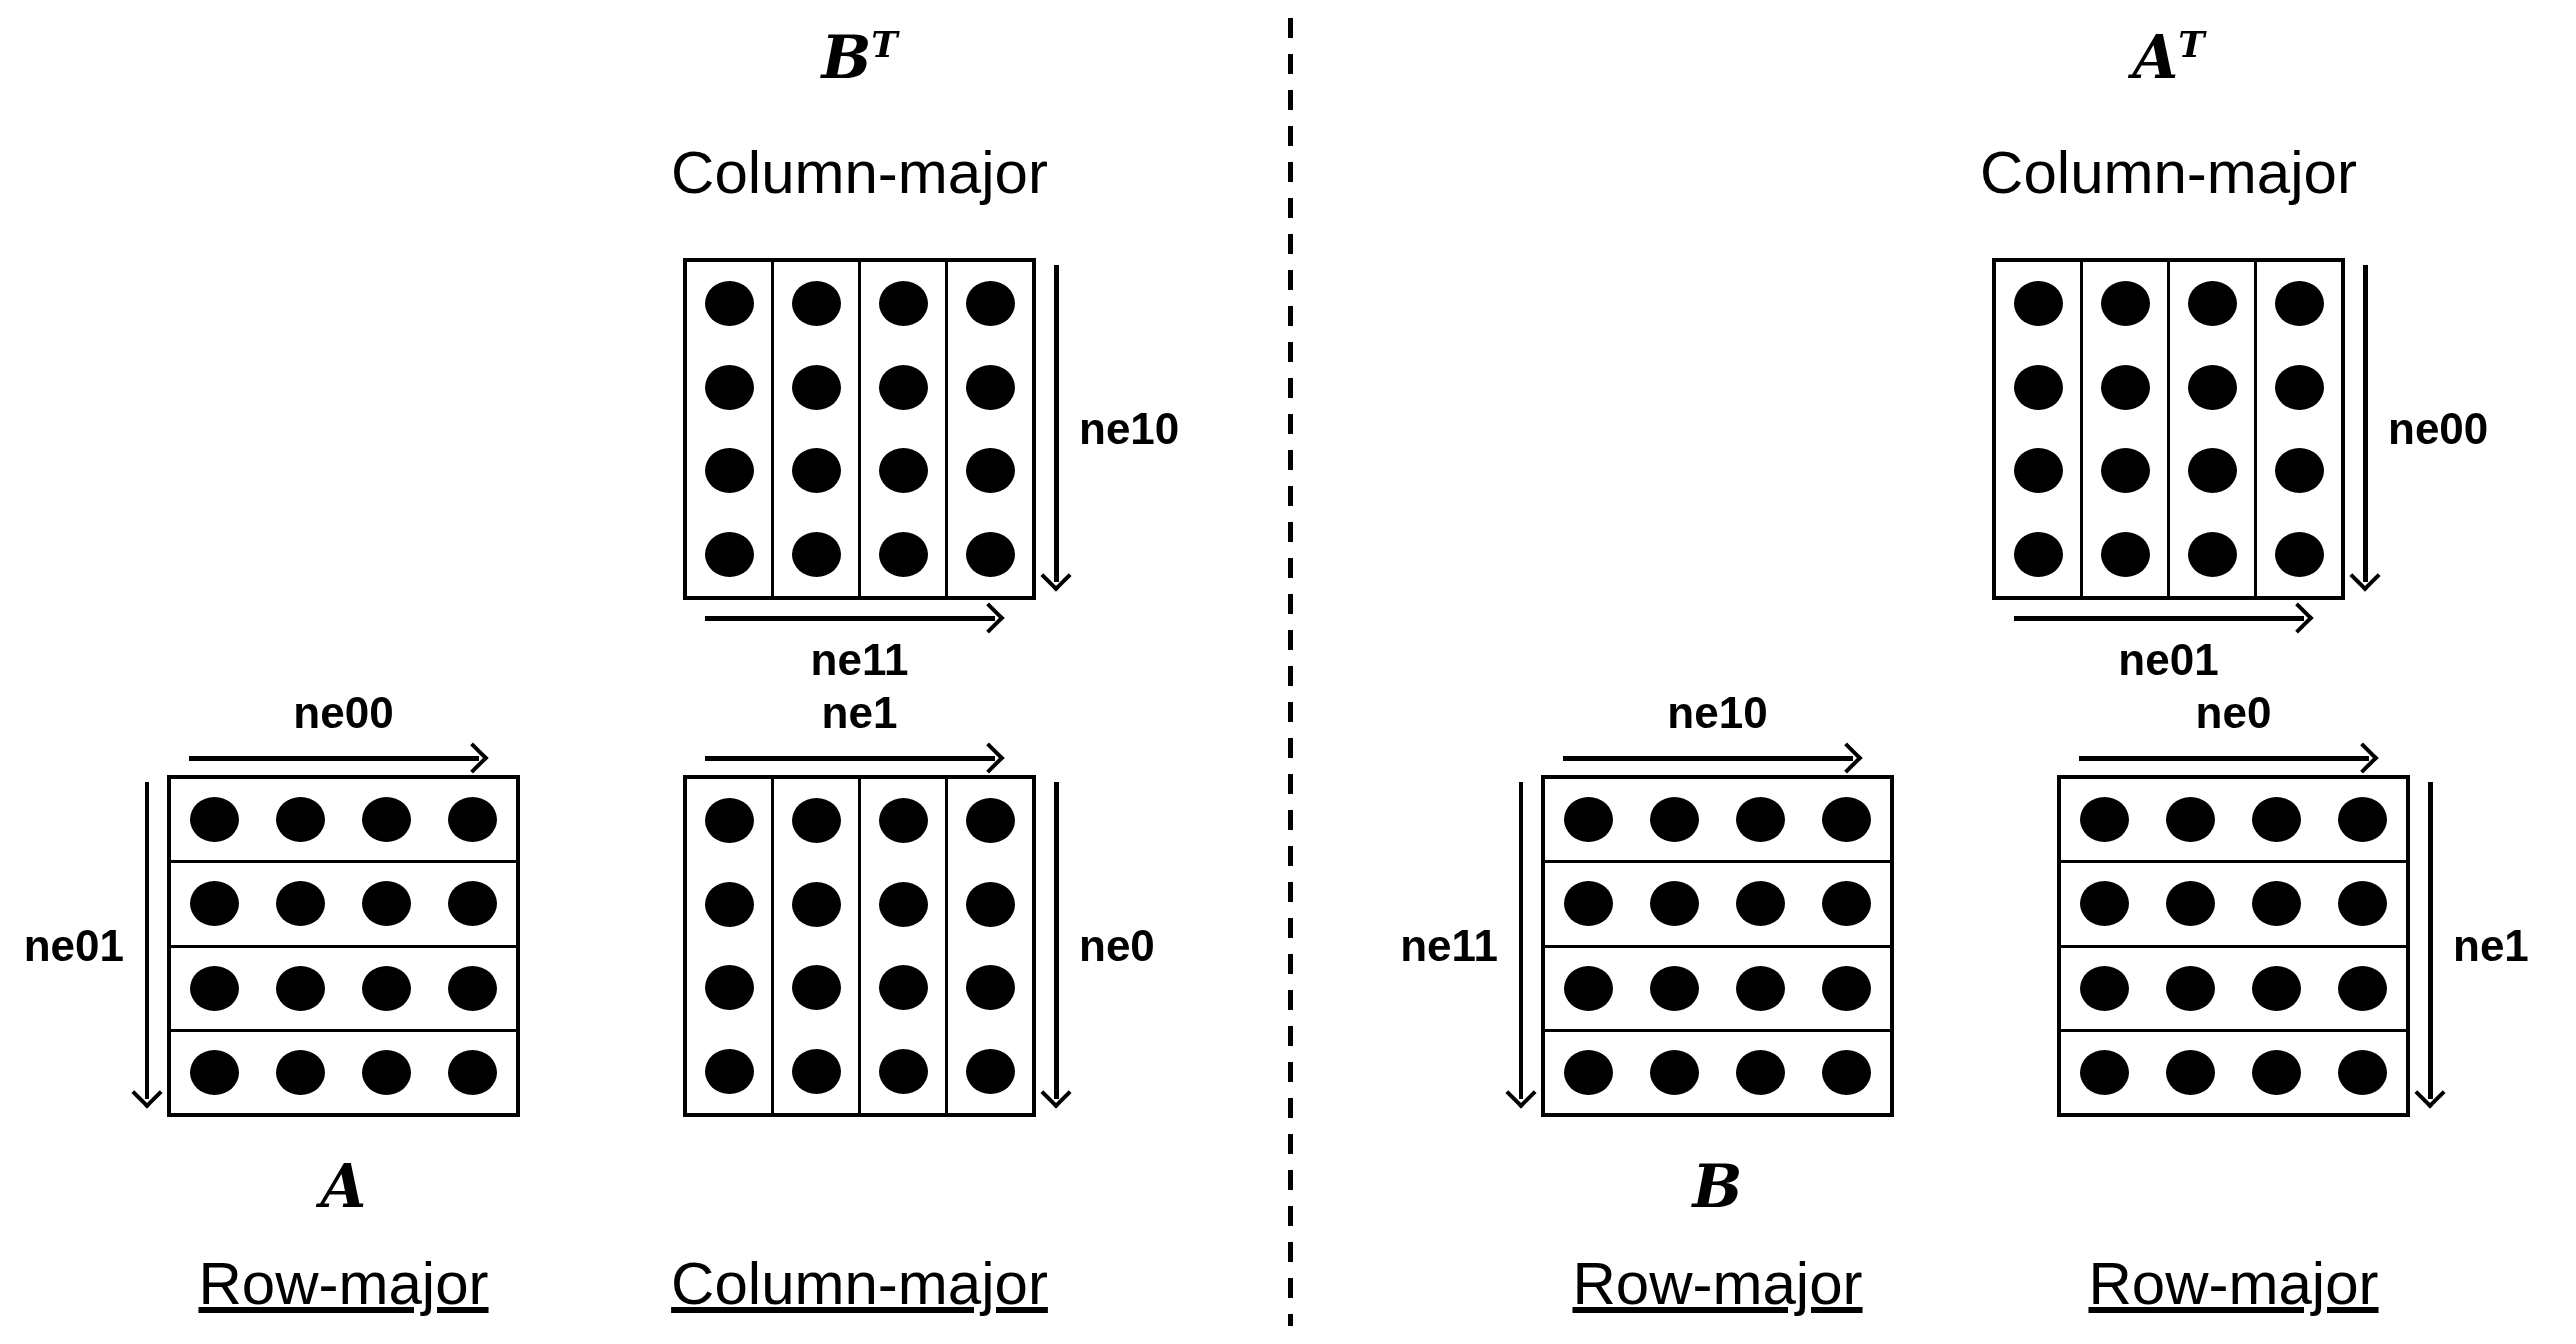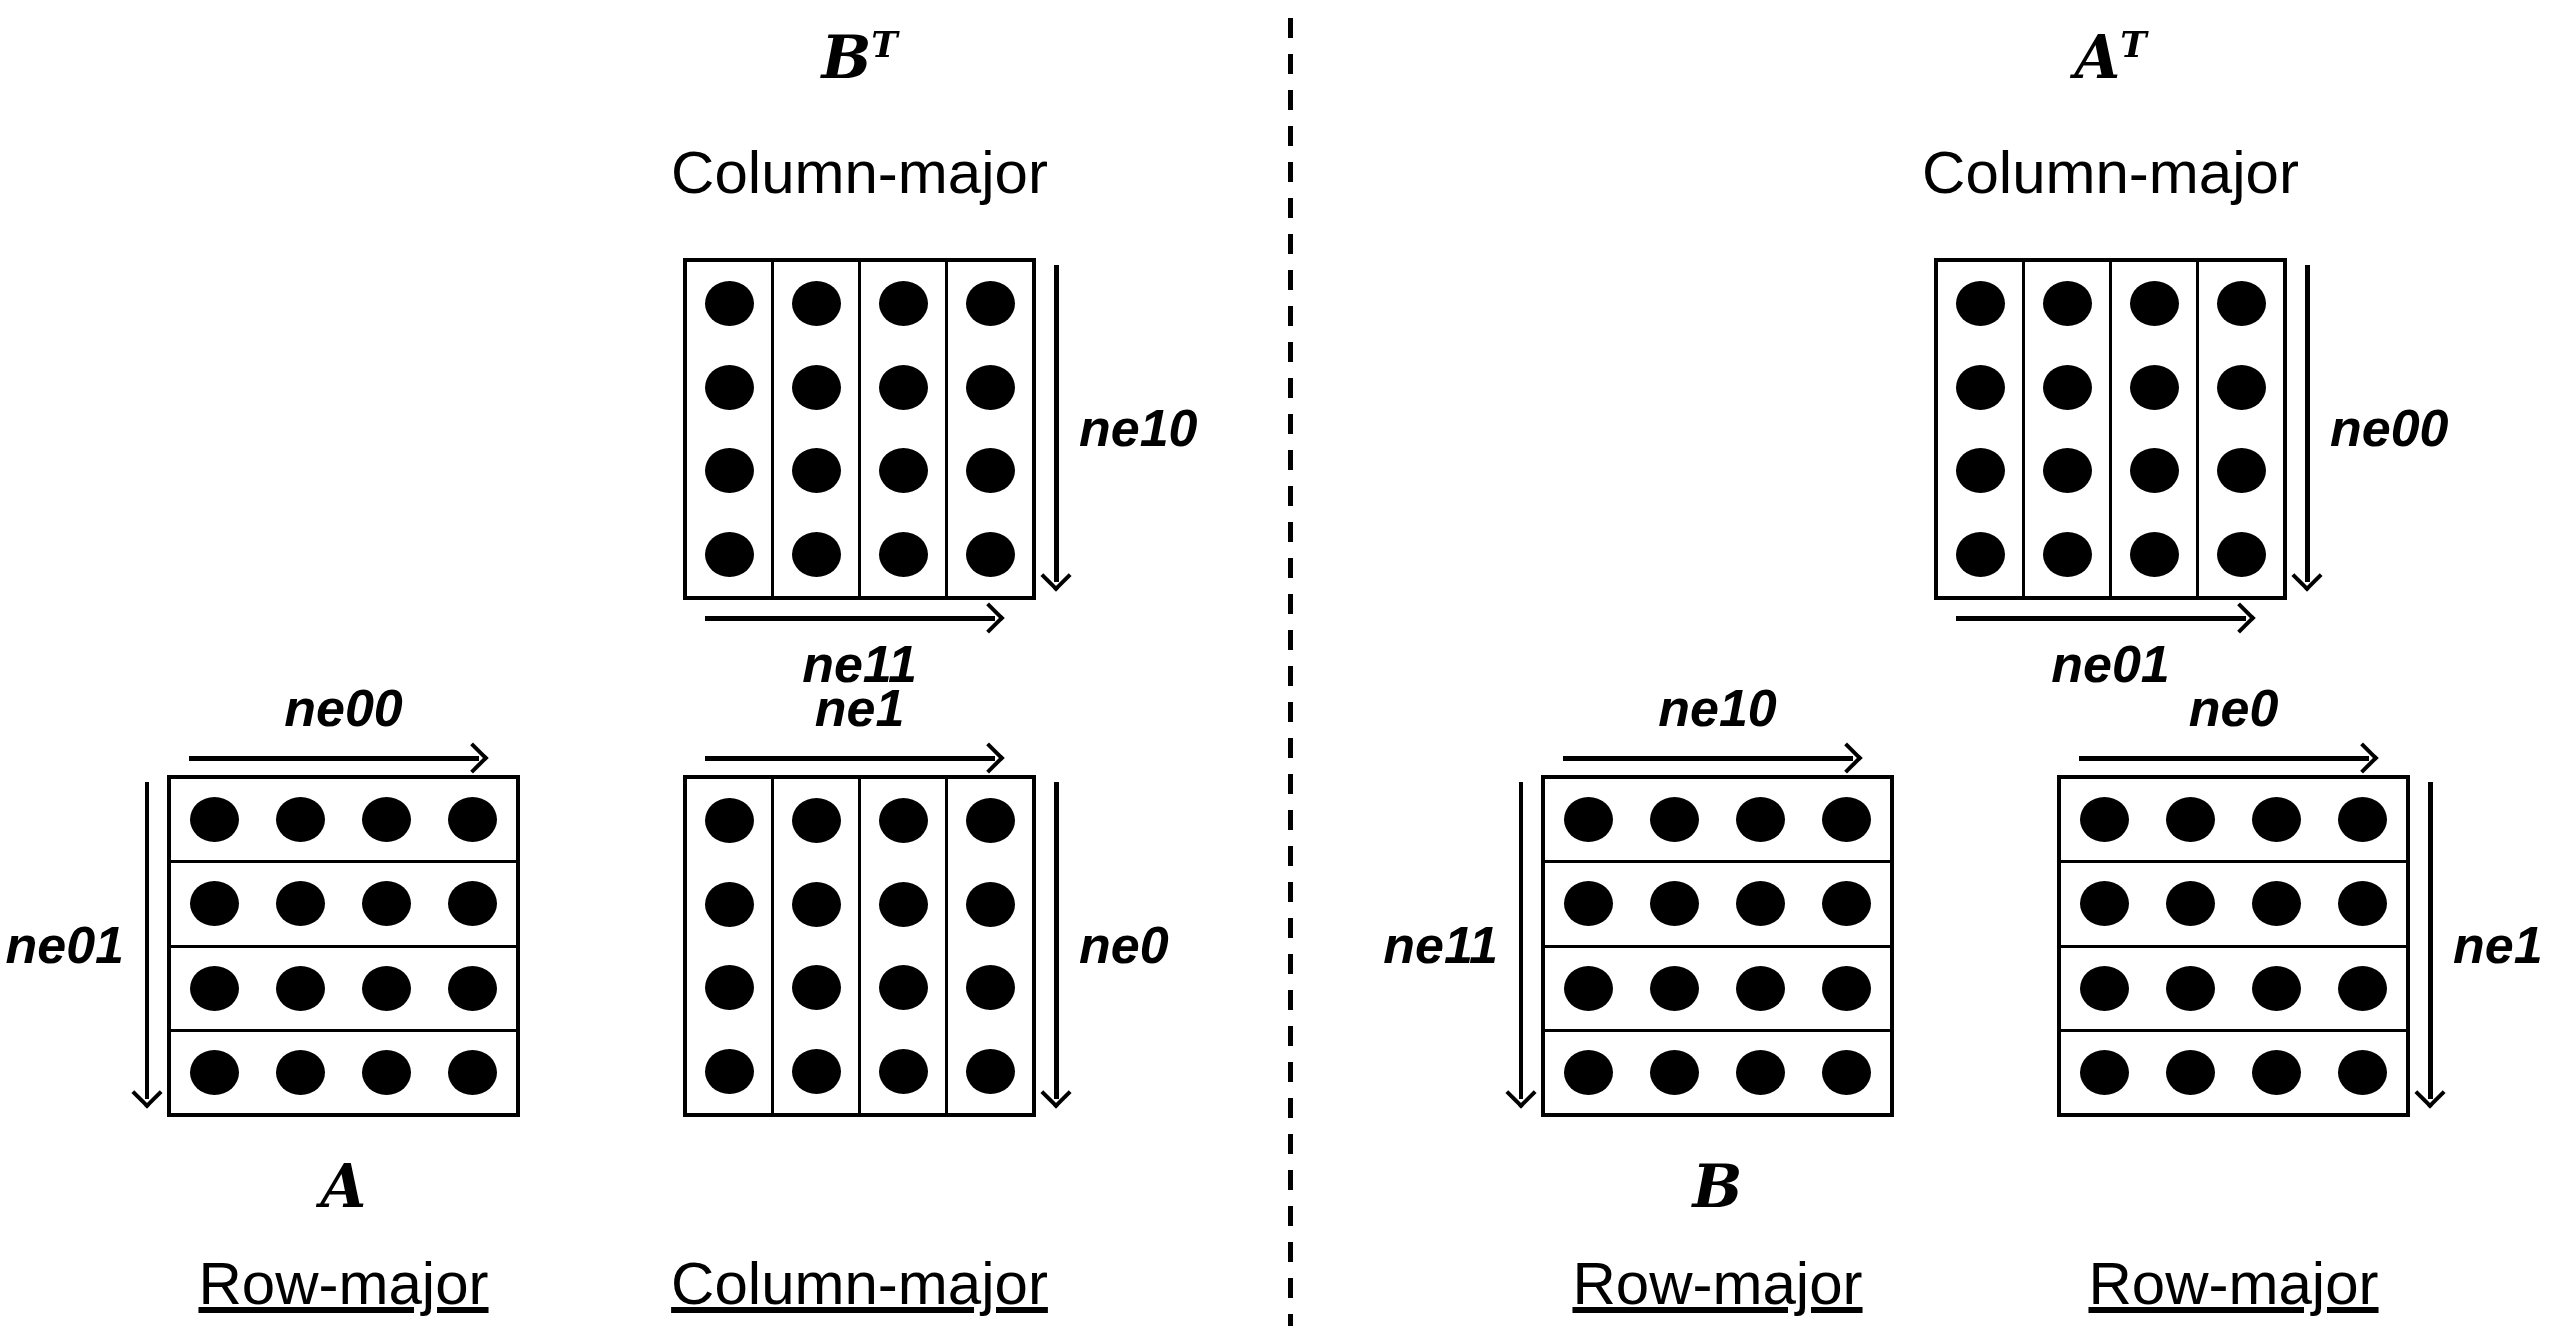"AT" #u-right-top { left: 1934px -> 1992px }
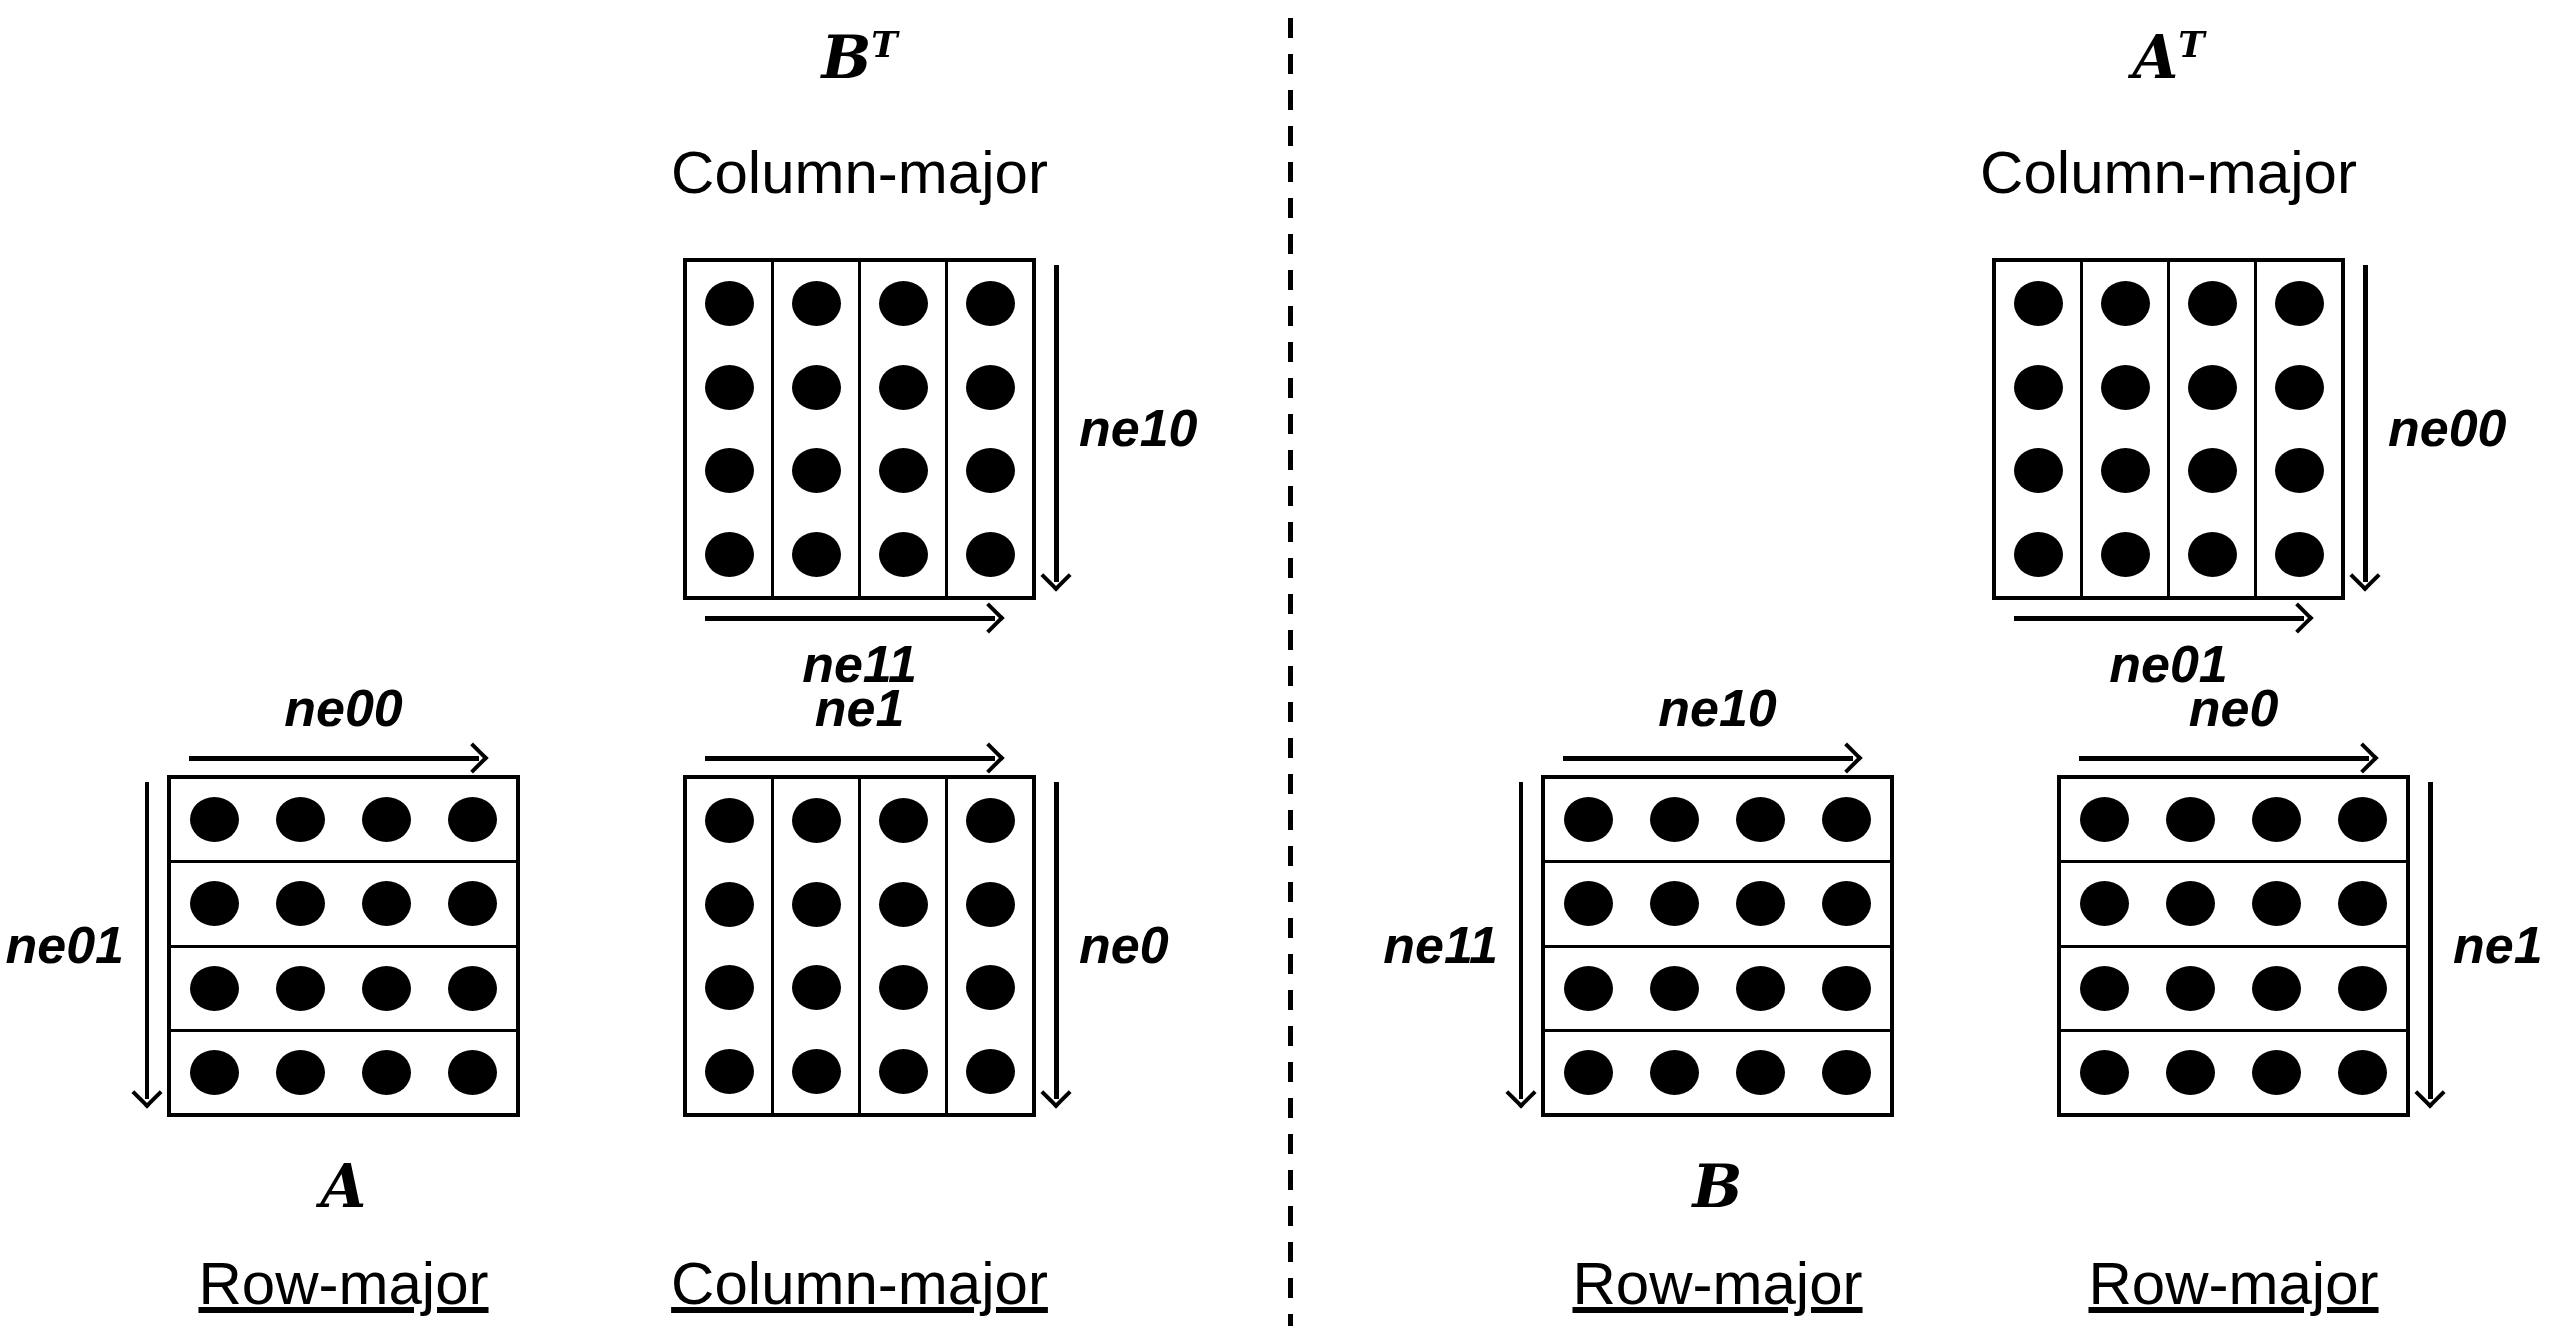"ne10" .ne { font-size: 52px -> 44px; font-style: italic -> none }
